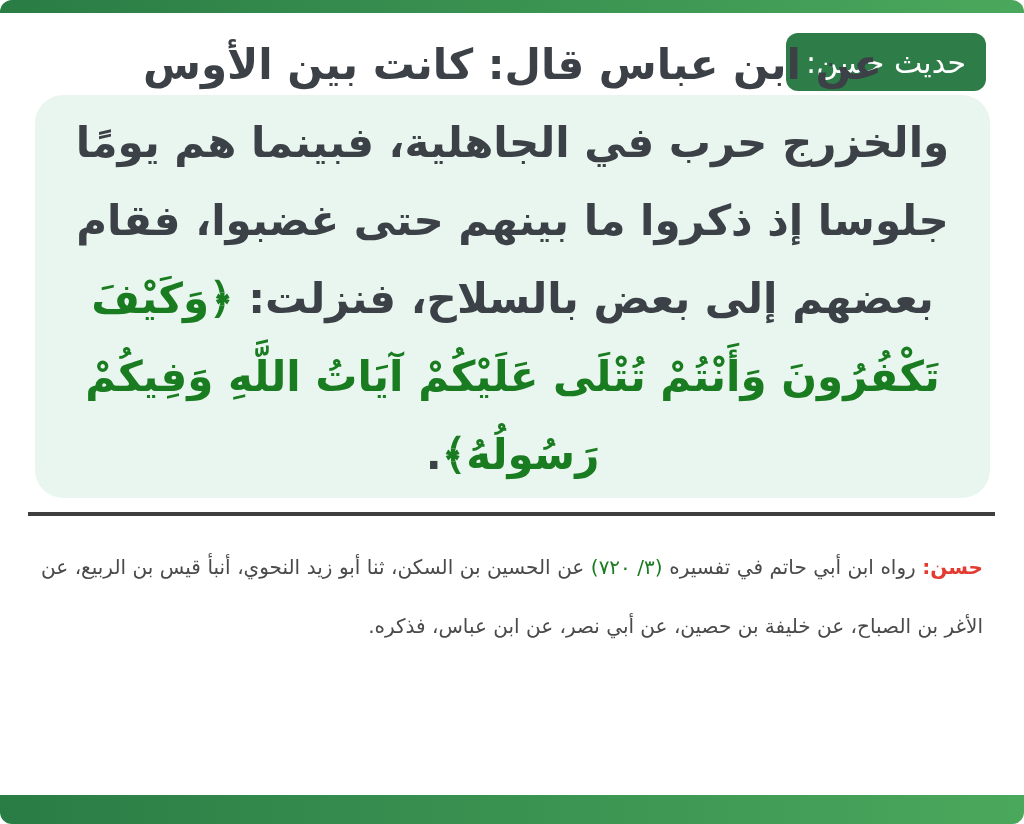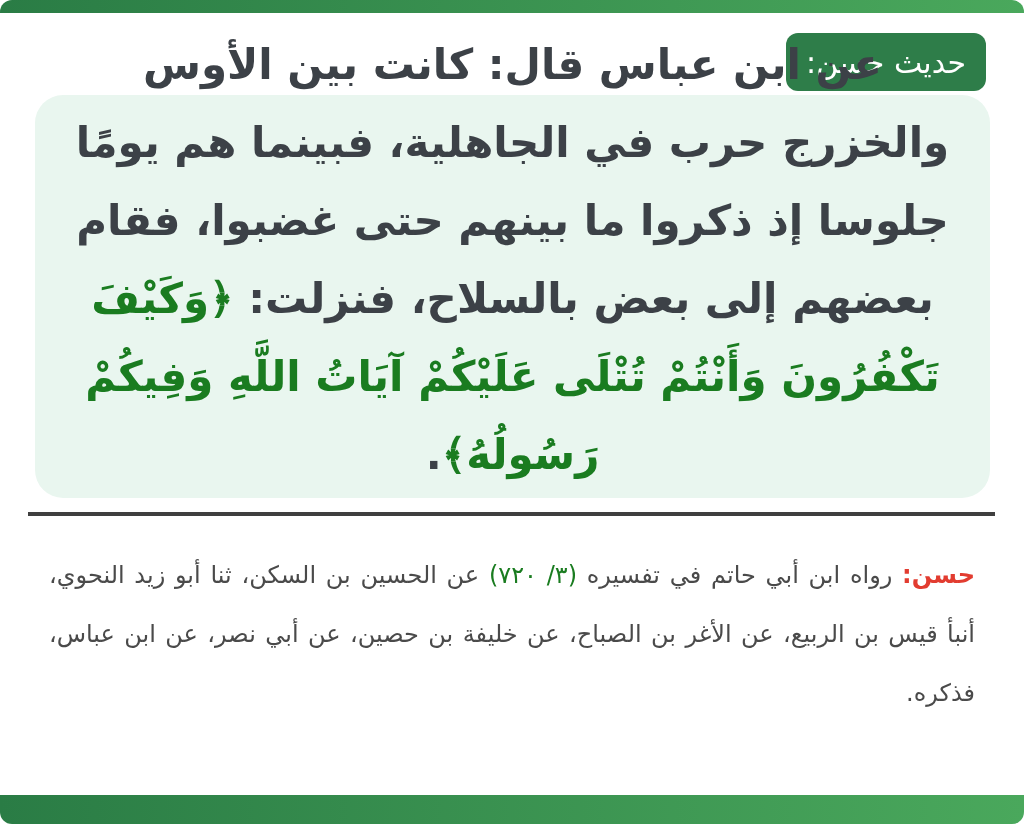"حسن: رواه ابن أبي حاتم" .takhrij { font-size: 24px -> 20px; margin: 16px -> 8px }
